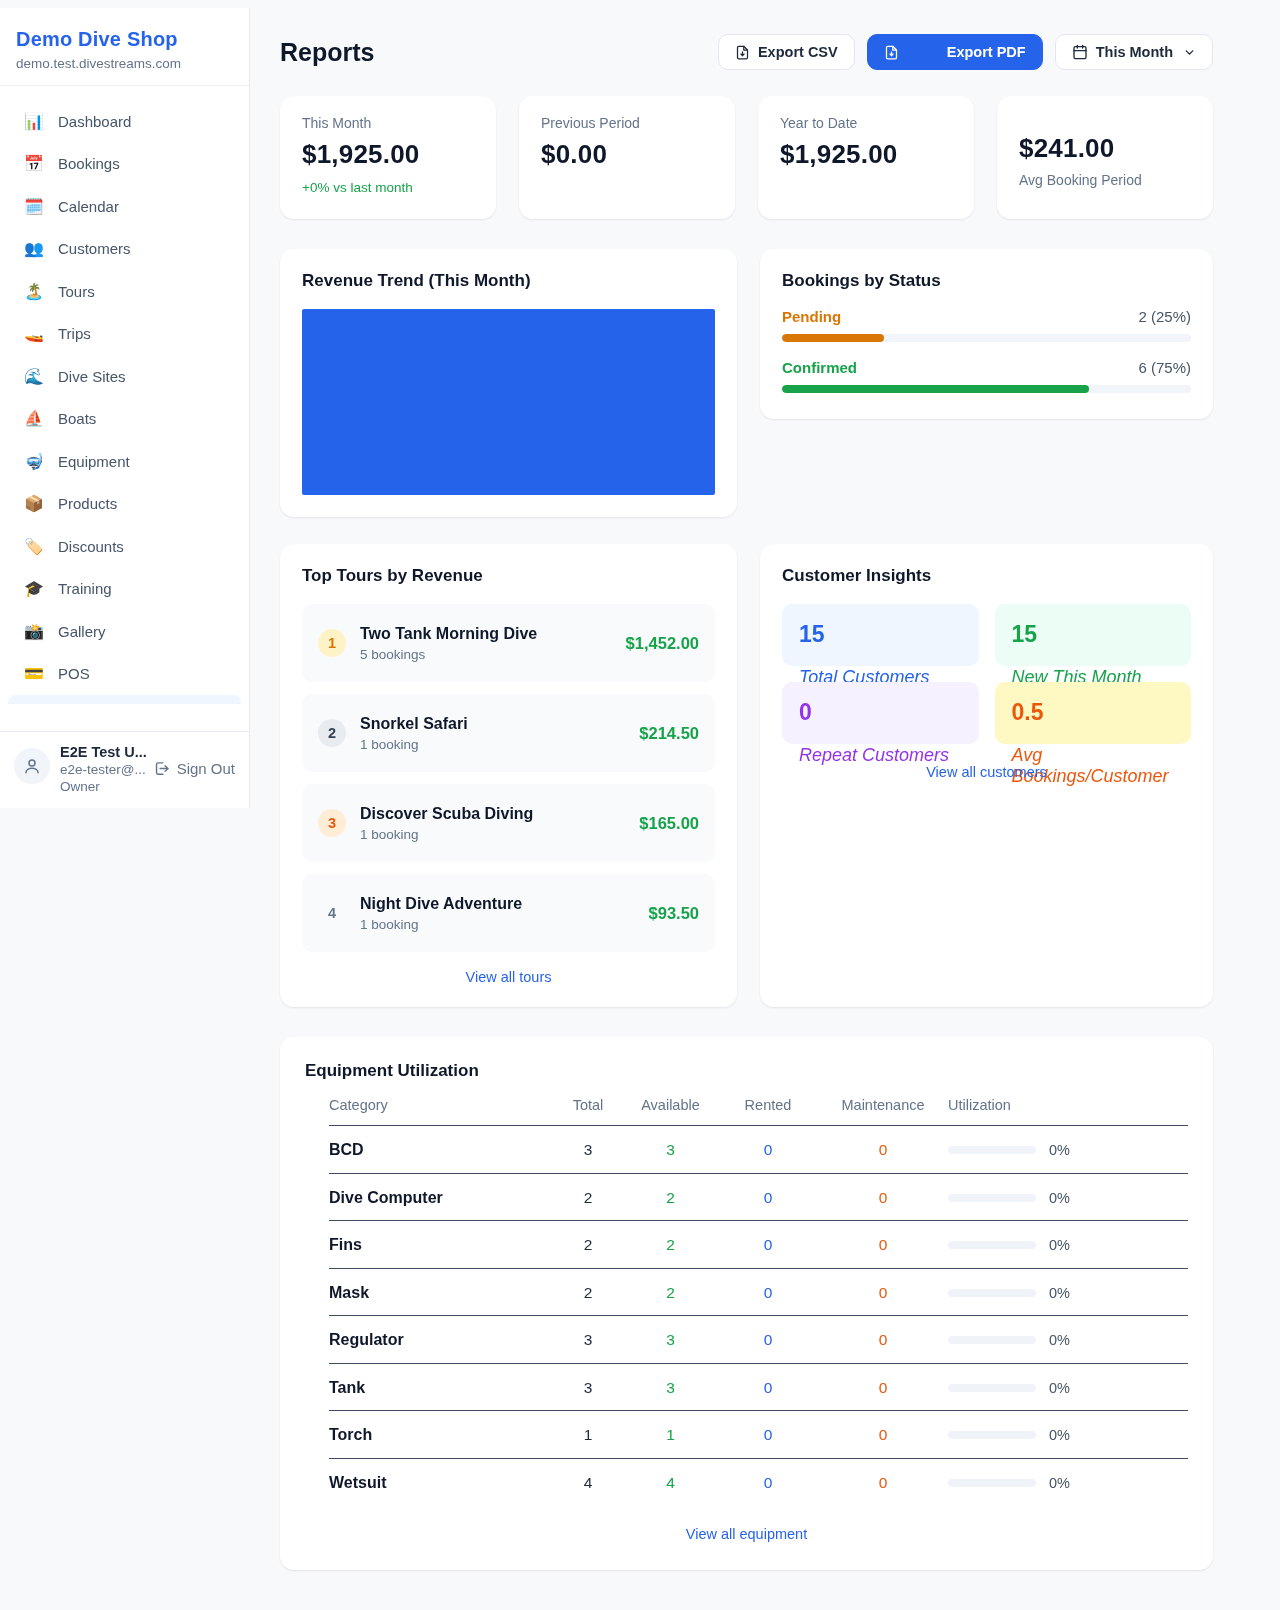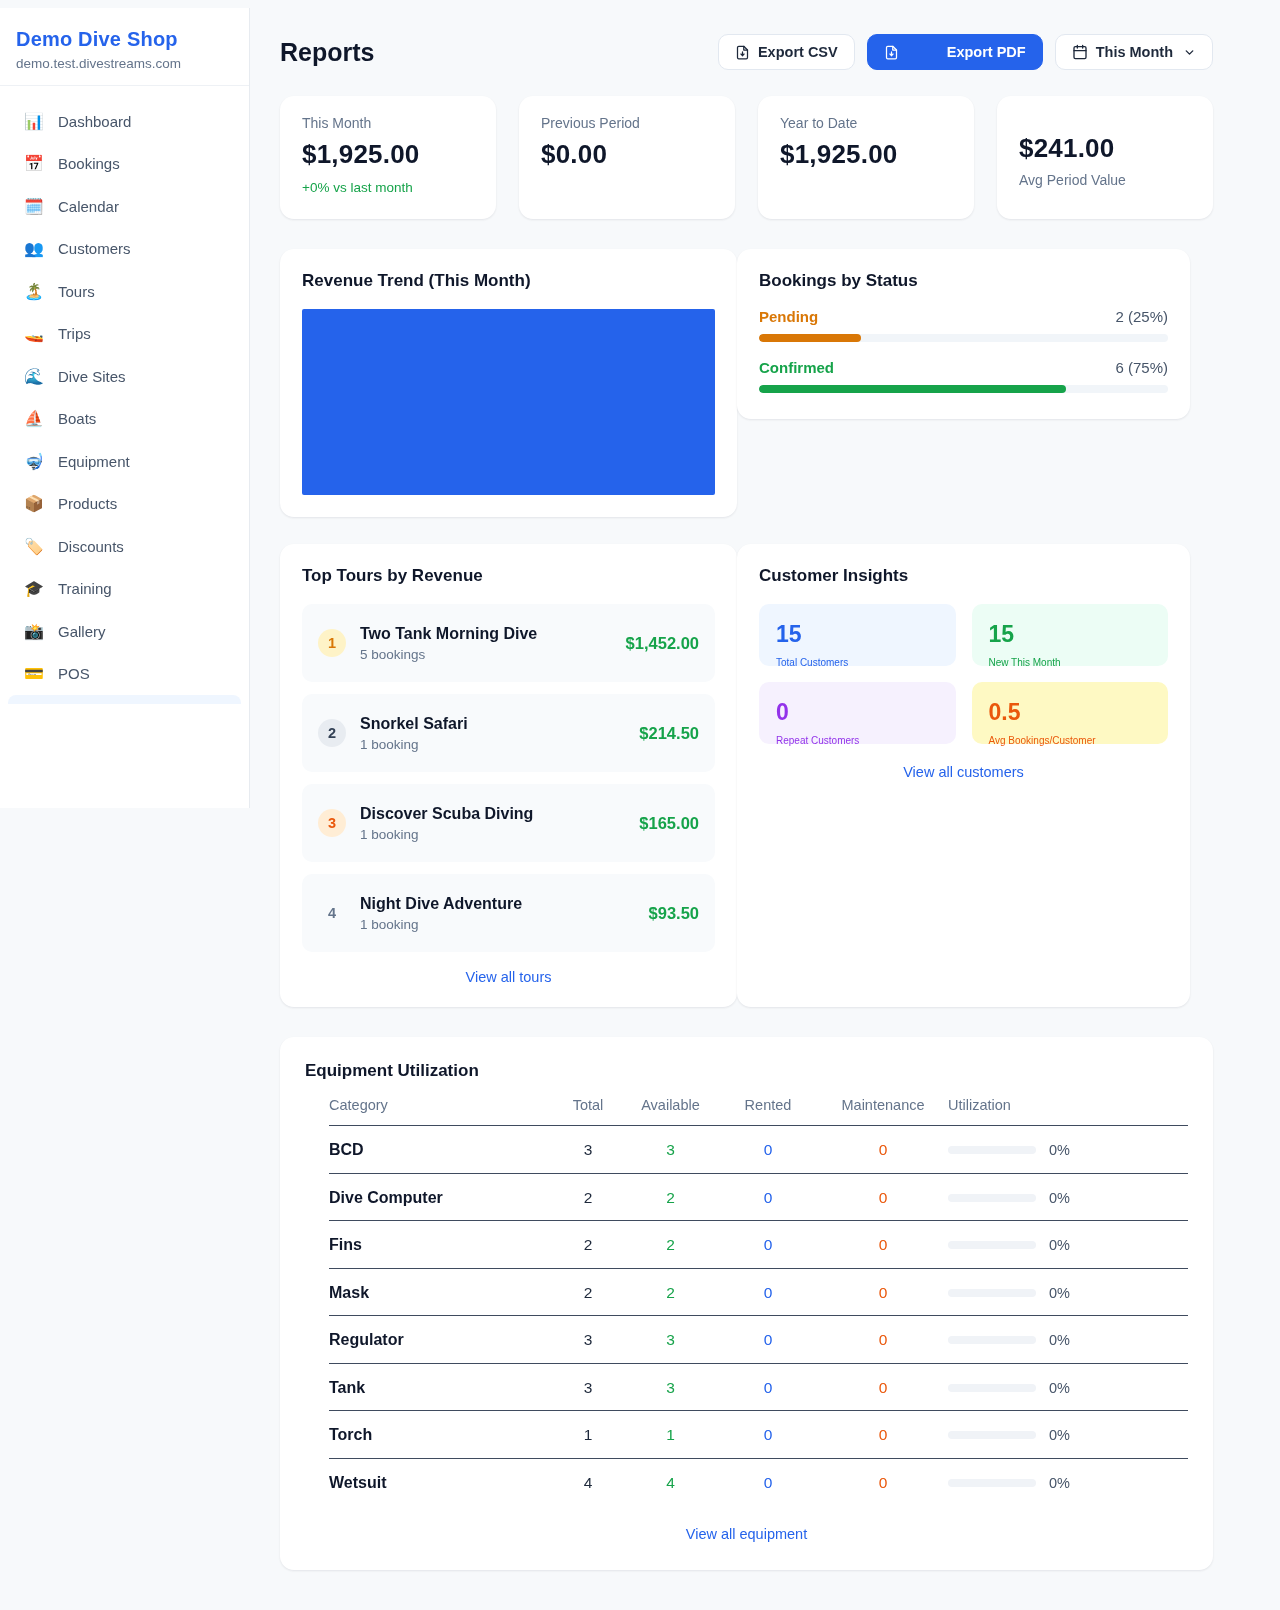"Avg Period Value" div.stat-label { text: Period Value -> Booking Period }
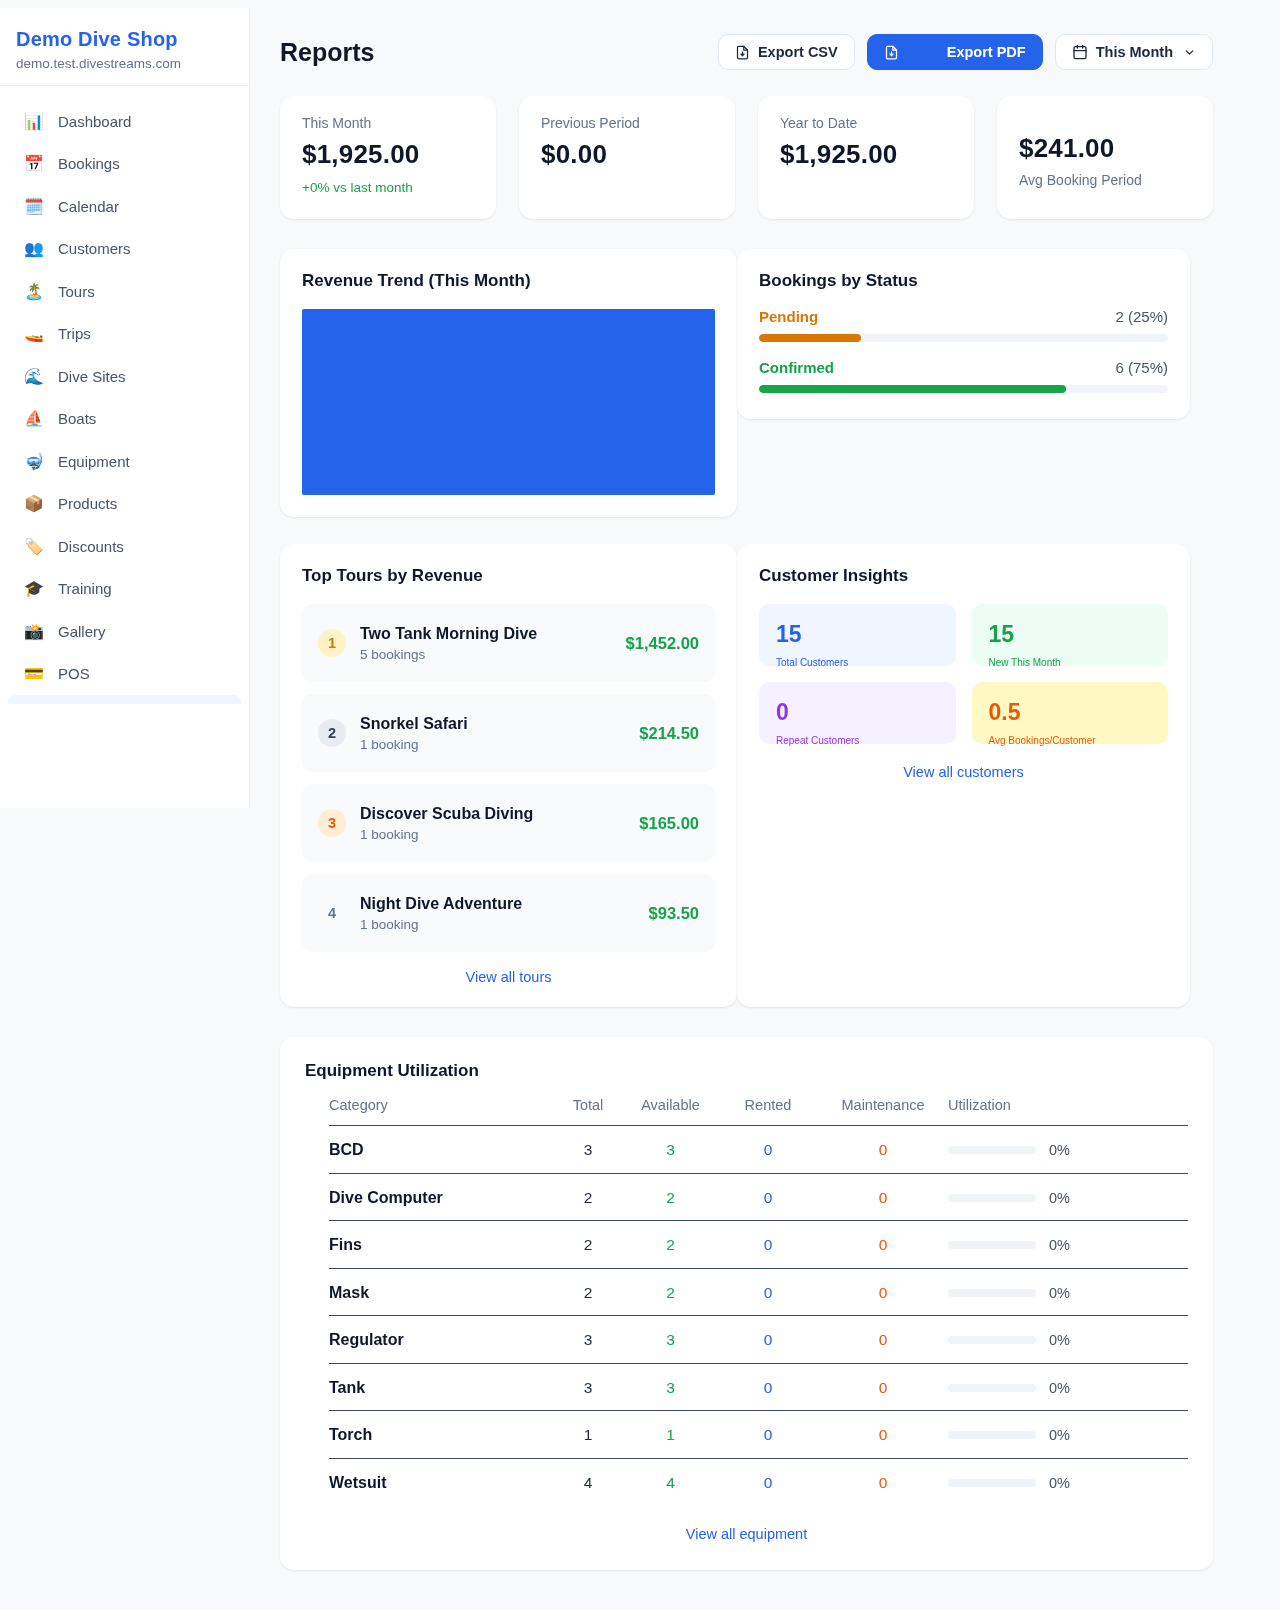"Revenue Trend (This Month)" .two-col { gap: none -> 23px }
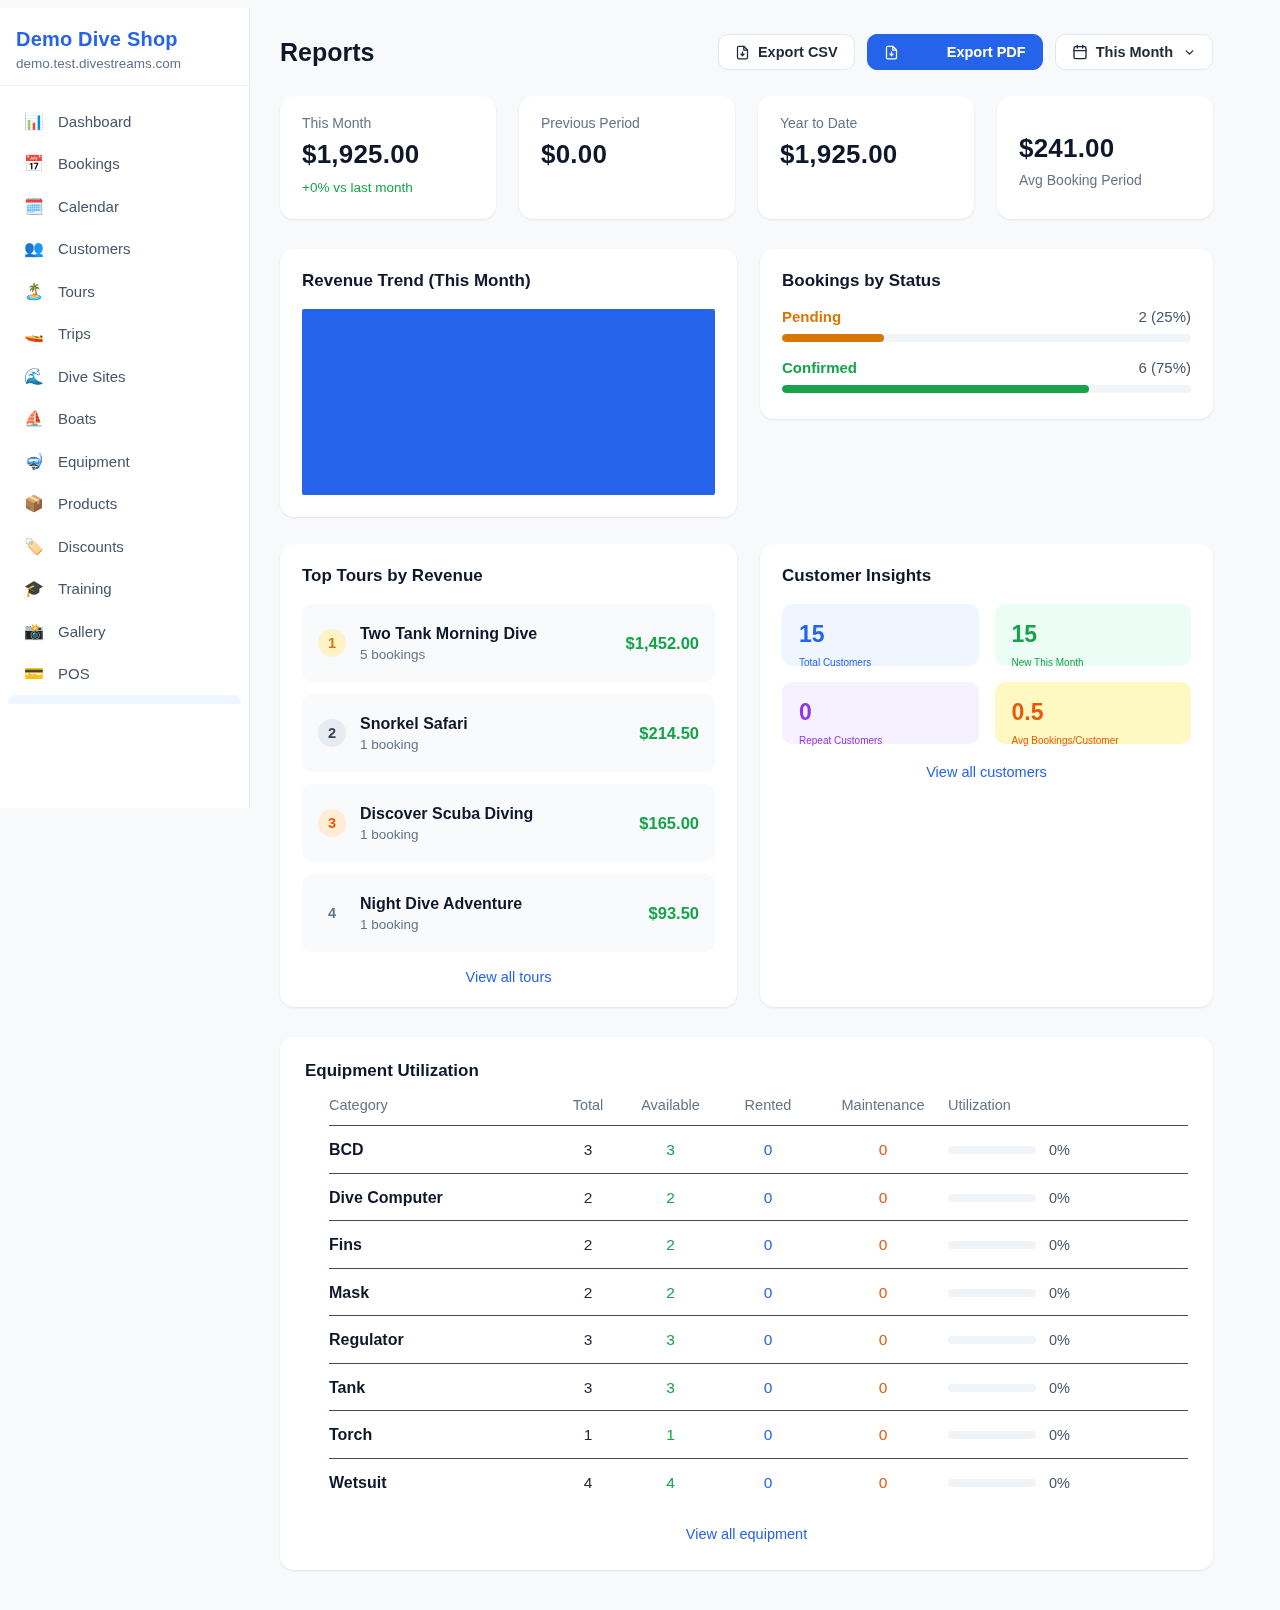"Total Customers" .tile-label { font-size: 10px -> 18px; font-style: none -> italic; margin-top: 9px -> 19px }
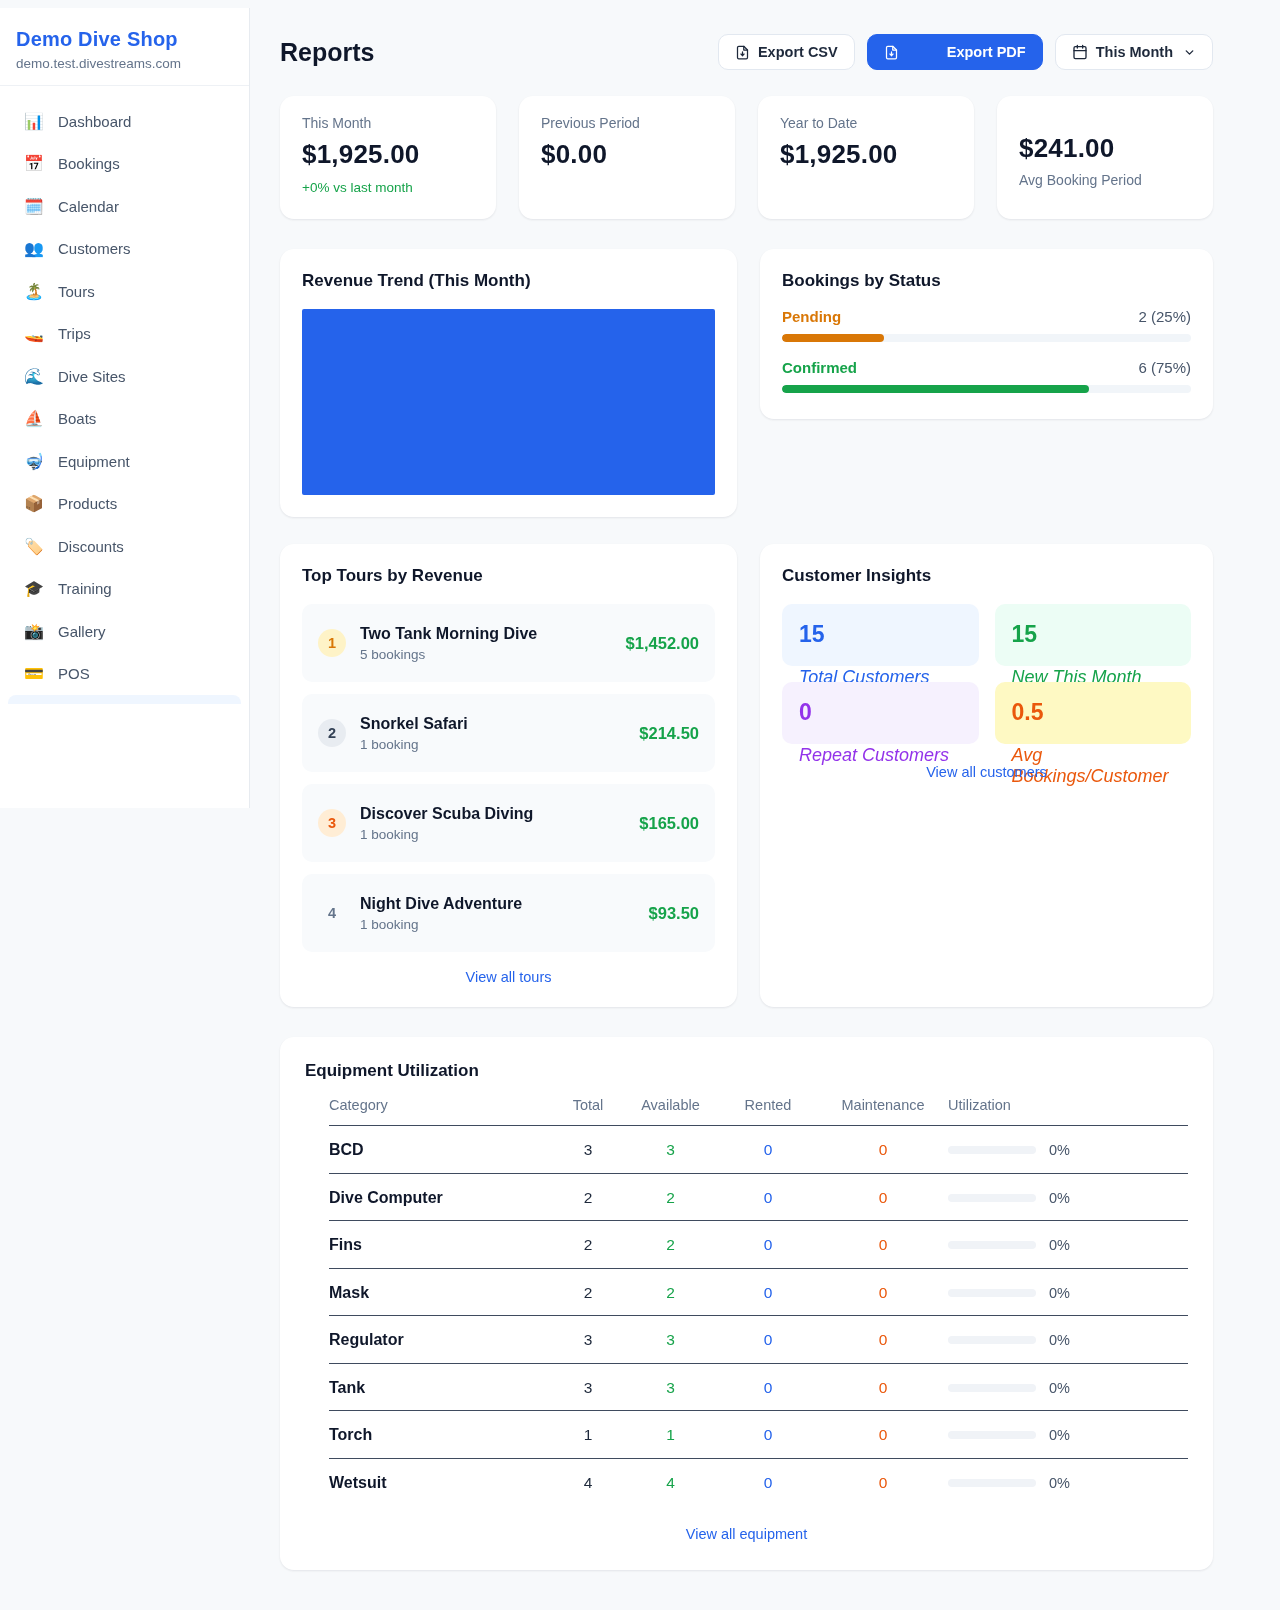"E2E Test U..." div.user-panel { html: none -> <div> <div> <svg> <circle></circle> <path></path> </svg> </div> <div> <div>E2E Test U...</div> <div>e2e-tester@...</div> <div>Owner</div> </div> <div> <span> <svg> <path></path> <path></path> <path></path> </svg> </span> <span>Sign Out</span> </div> </div> }
